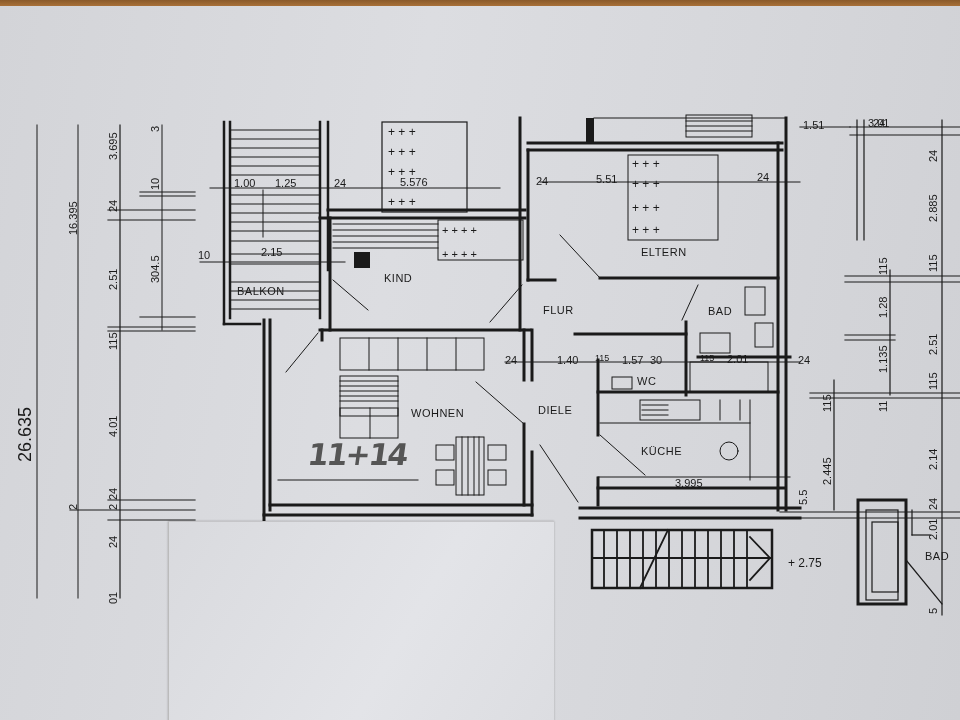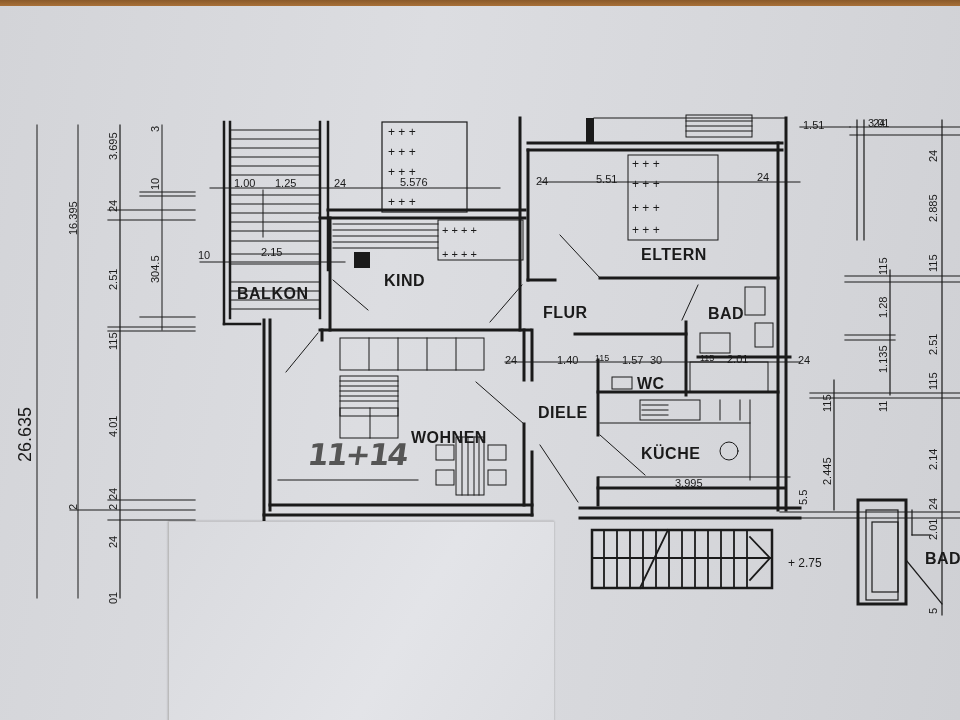"ELTERN" .room { font-size: 16px -> 11px; font-weight: bold -> none }
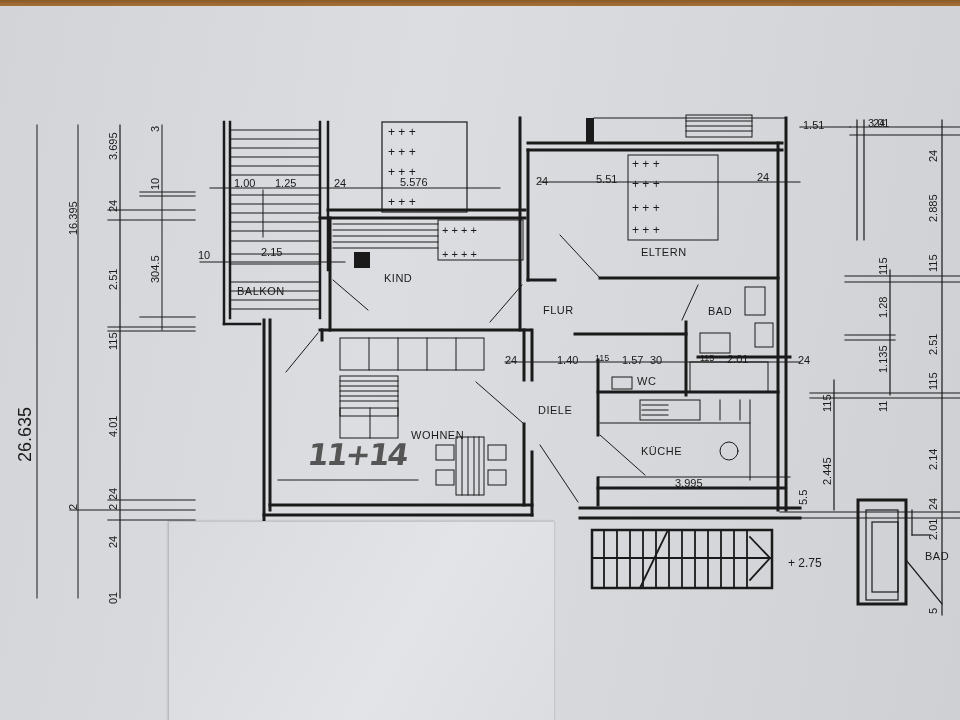"WOHNEN" div.lbl { margin-top: 22px -> none }
